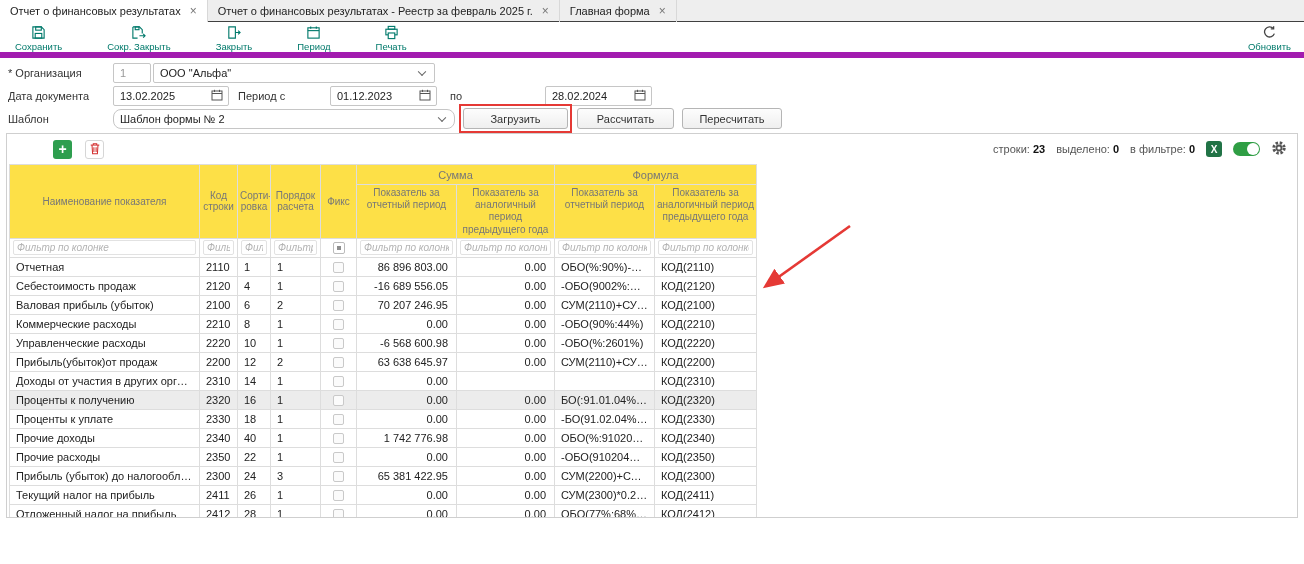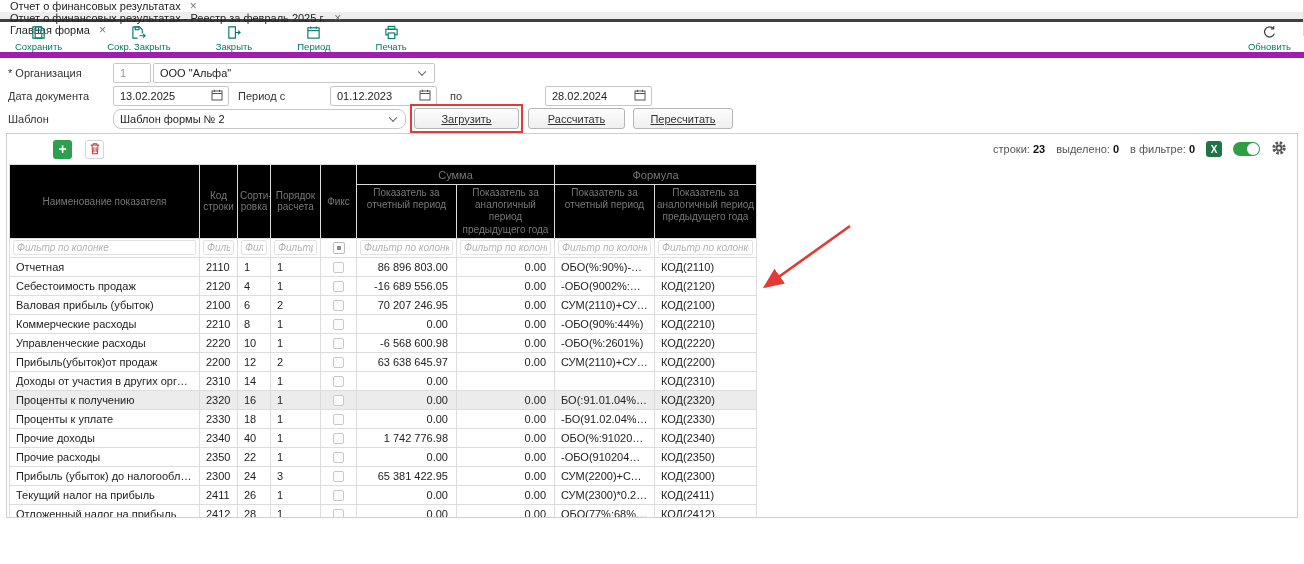"Отчет о финансовых результатах" .tabbar { border-bottom: 3px solid #404040 -> 1px solid #404040; flex-direction: column -> none }
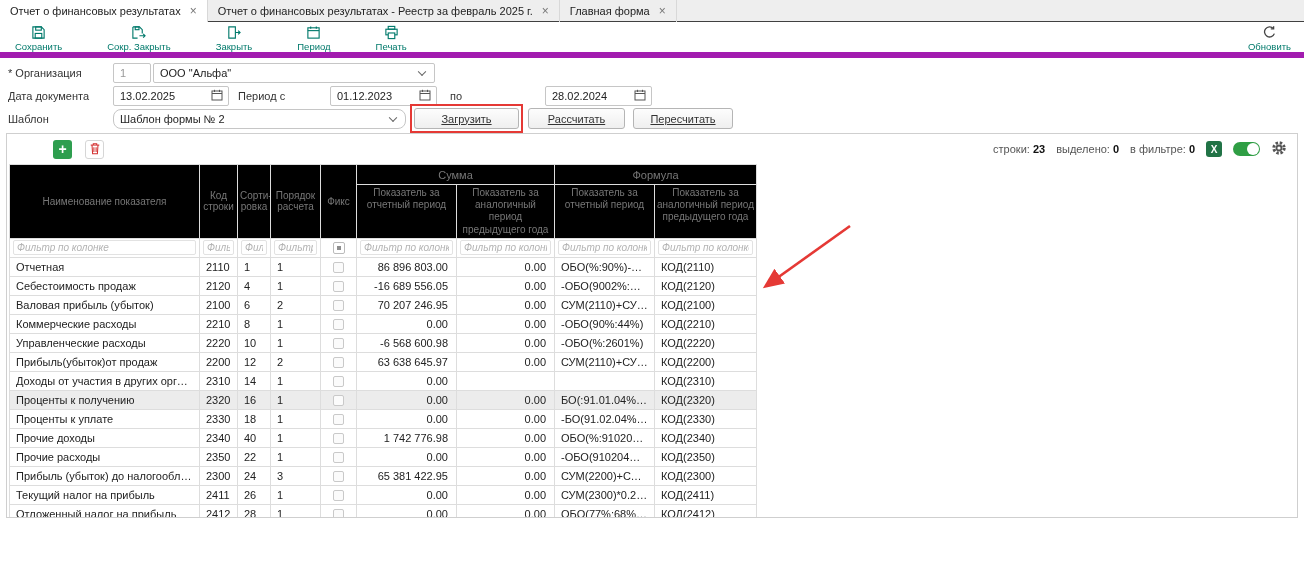"Шаблон формы № 2" div.fcombo { width: 293px -> 342px }
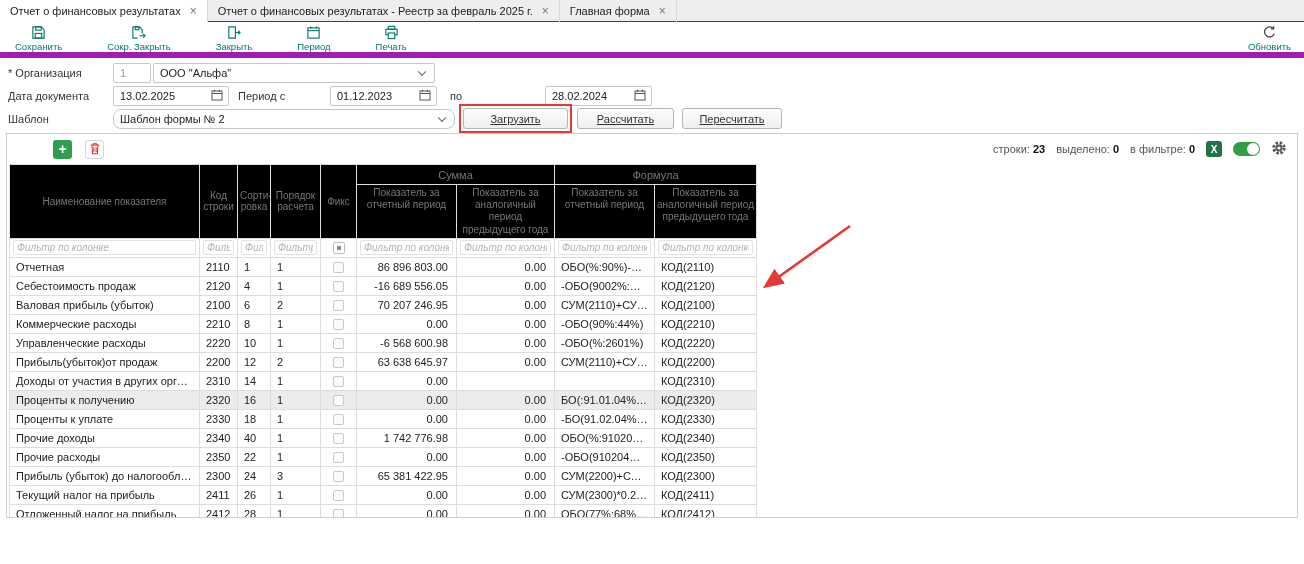"Загрузить" .btn { text-decoration: underline -> none }
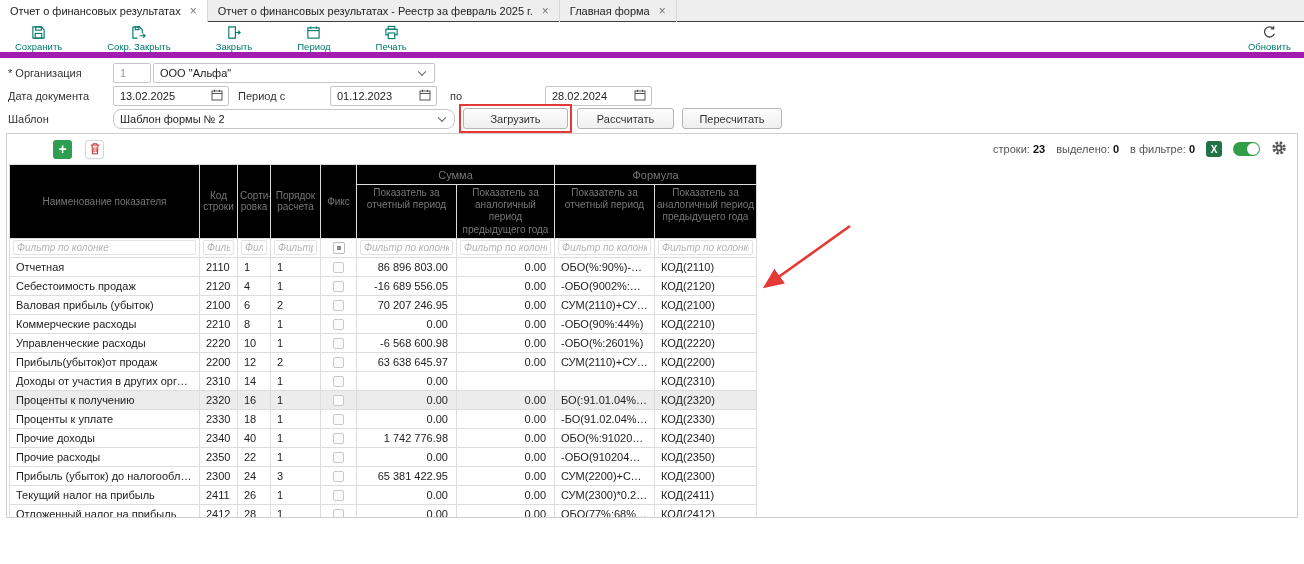"Сумма" th { background: #000000 -> #fde047 }
